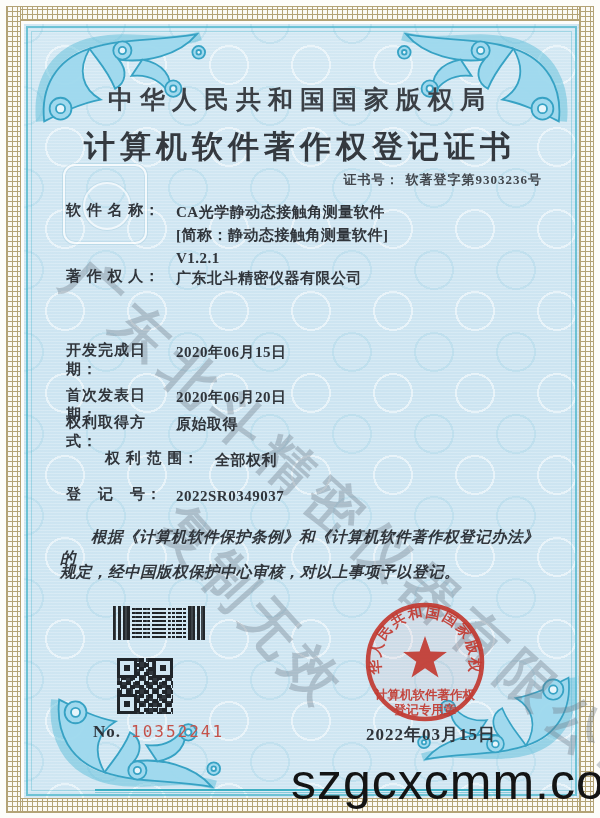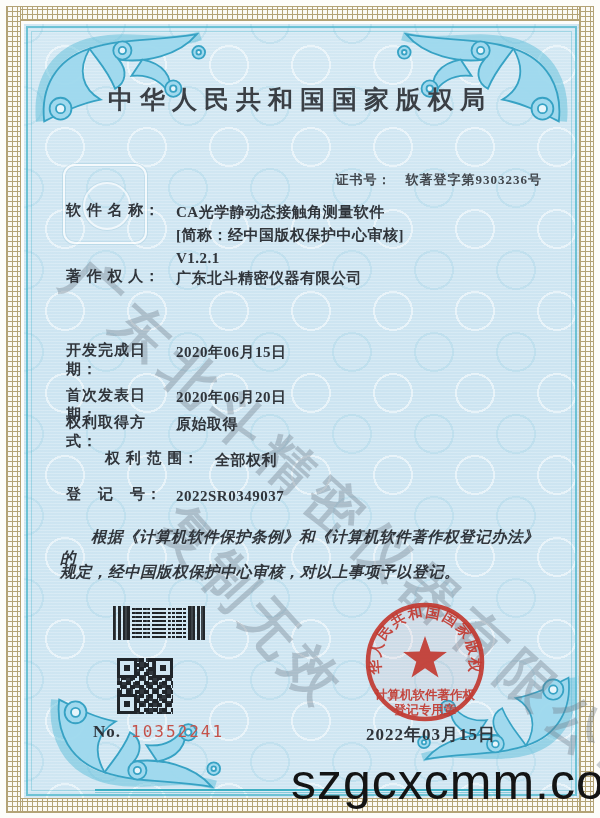"计算机软件著作权登记证书" div.txt { html: none -> <div>计算机软件著作权登记证书</div> }
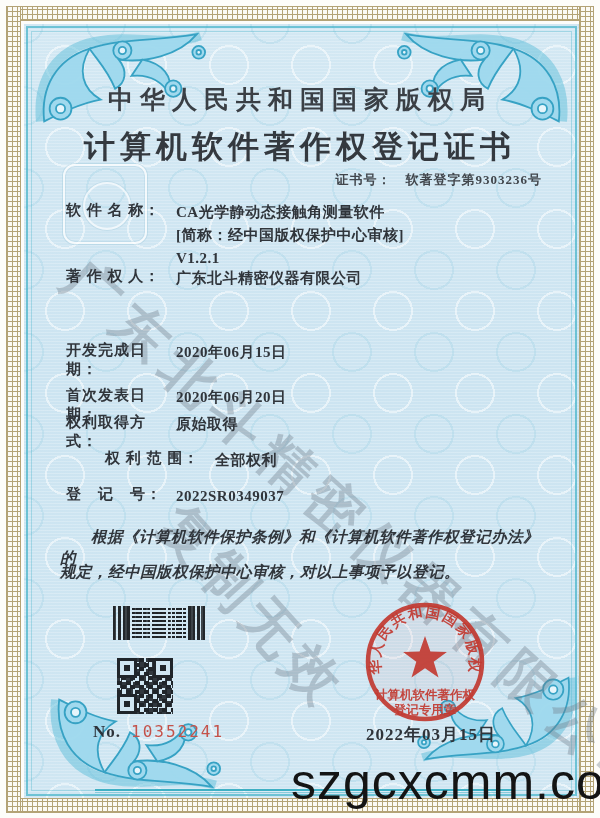"证书号：" .certno .lbl { margin-right: 14px -> 6px }
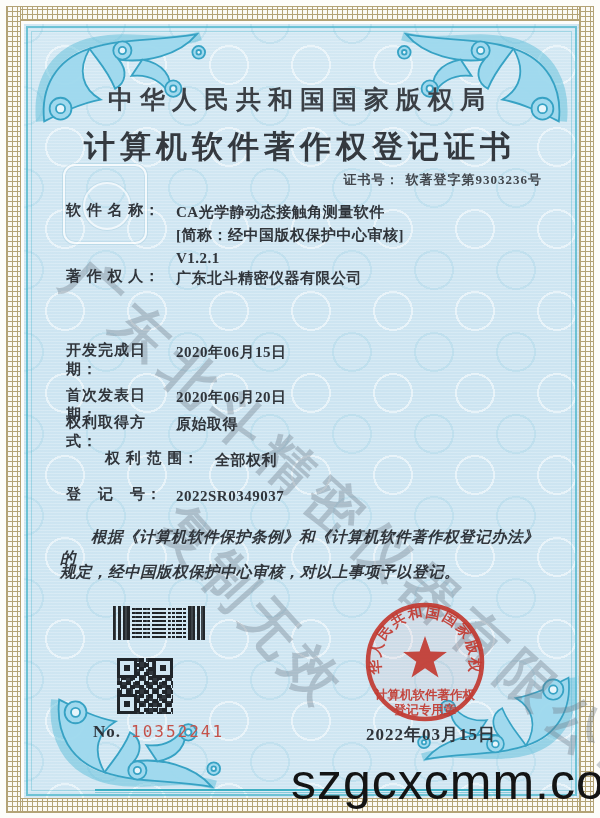"[简称：经中国版权保护中心审核]" span { text: 经中国版权保护中心审核 -> 静动态接触角测量软件 }
